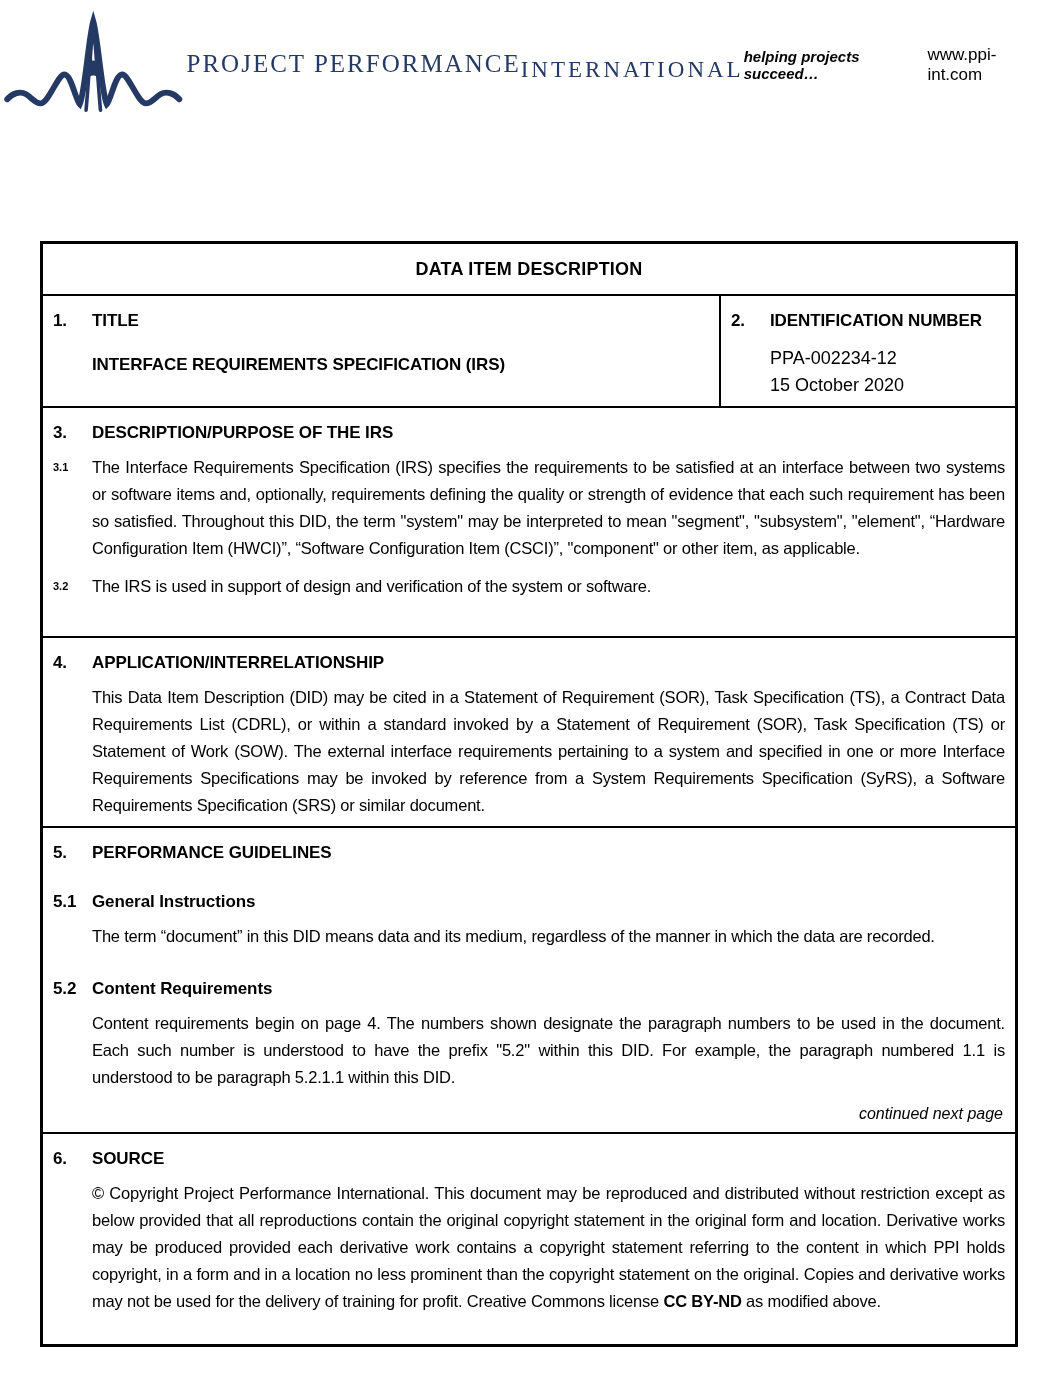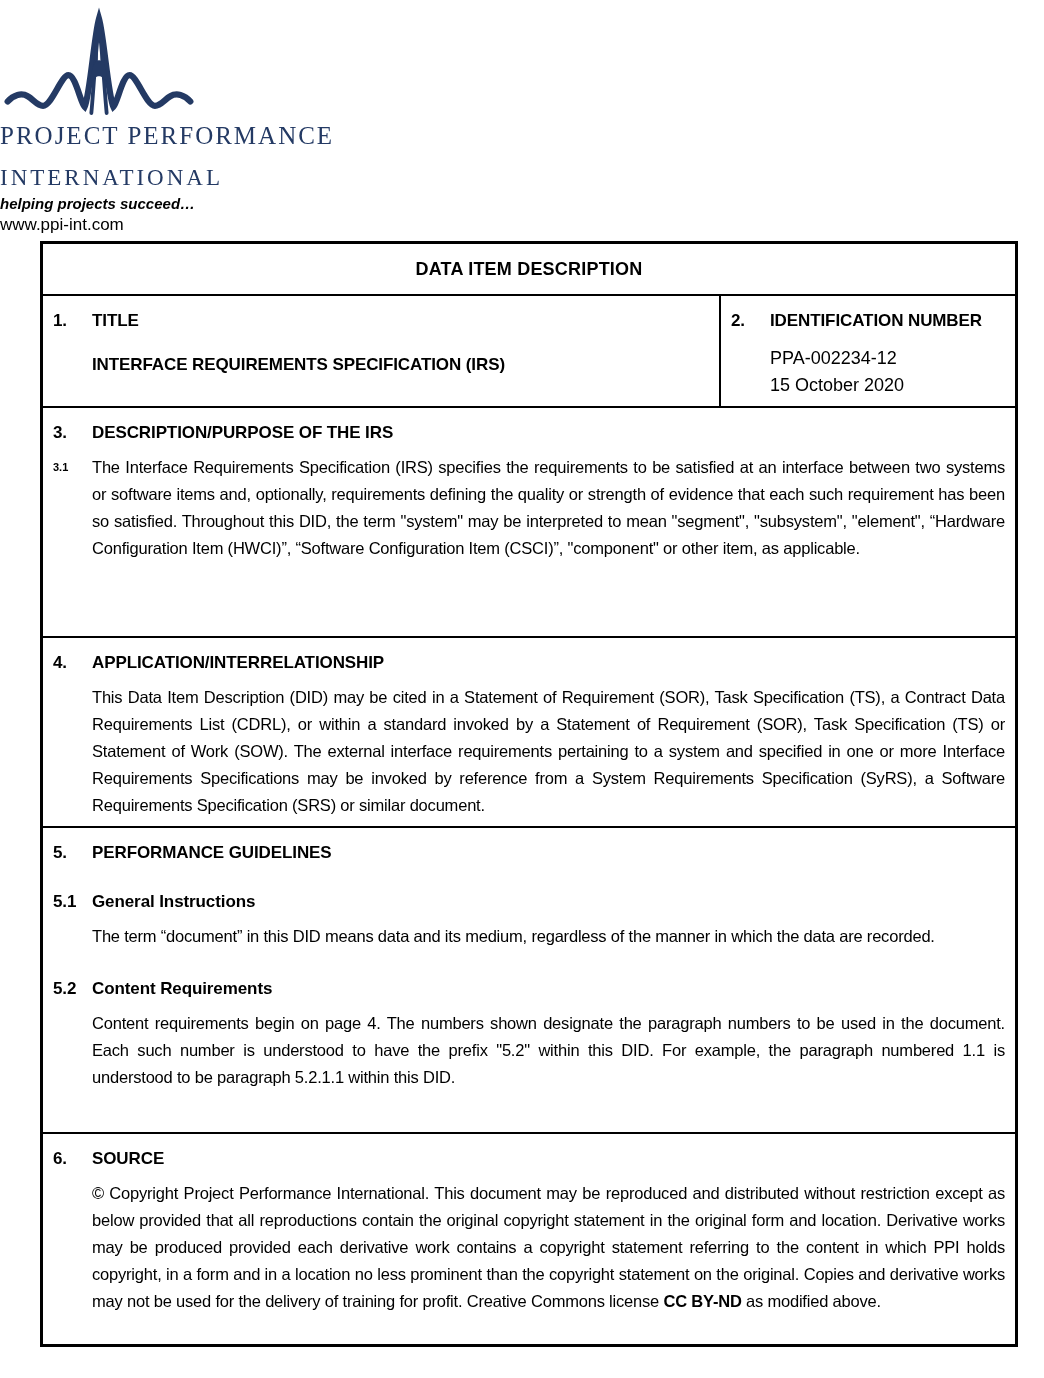"PROJECT PERFORMANCE" .logo-block { align-items: none -> center; flex-direction: column -> none }
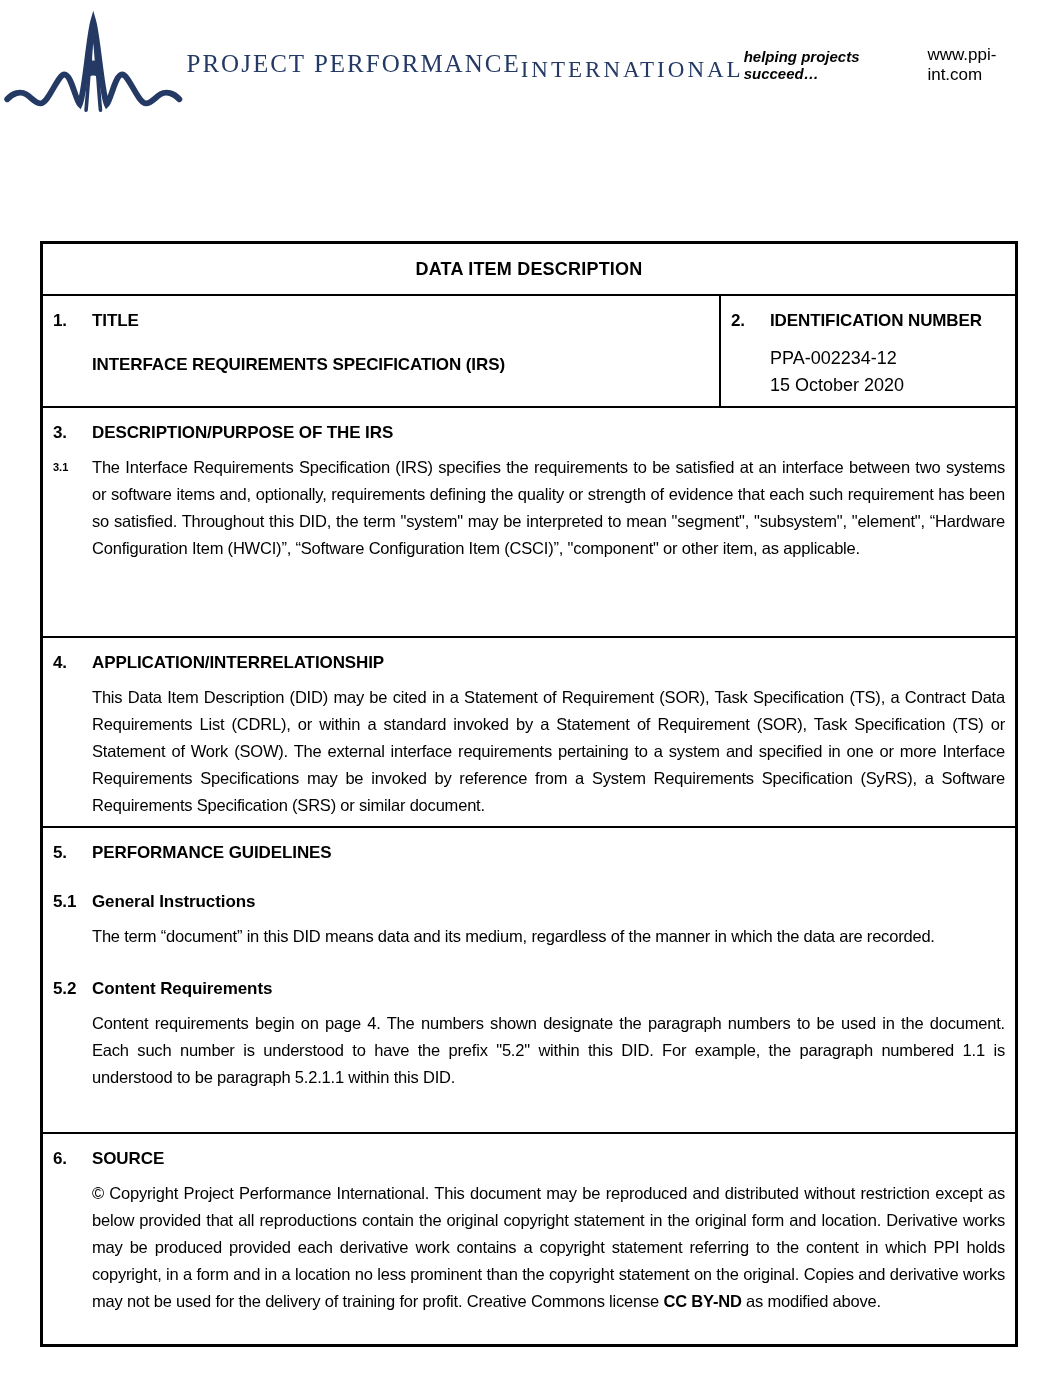"3.2" div.para { html: none -> <div> <span>3.2</span> <span>The IRS is used in support of design and verification of the system or software.</span> </div> }
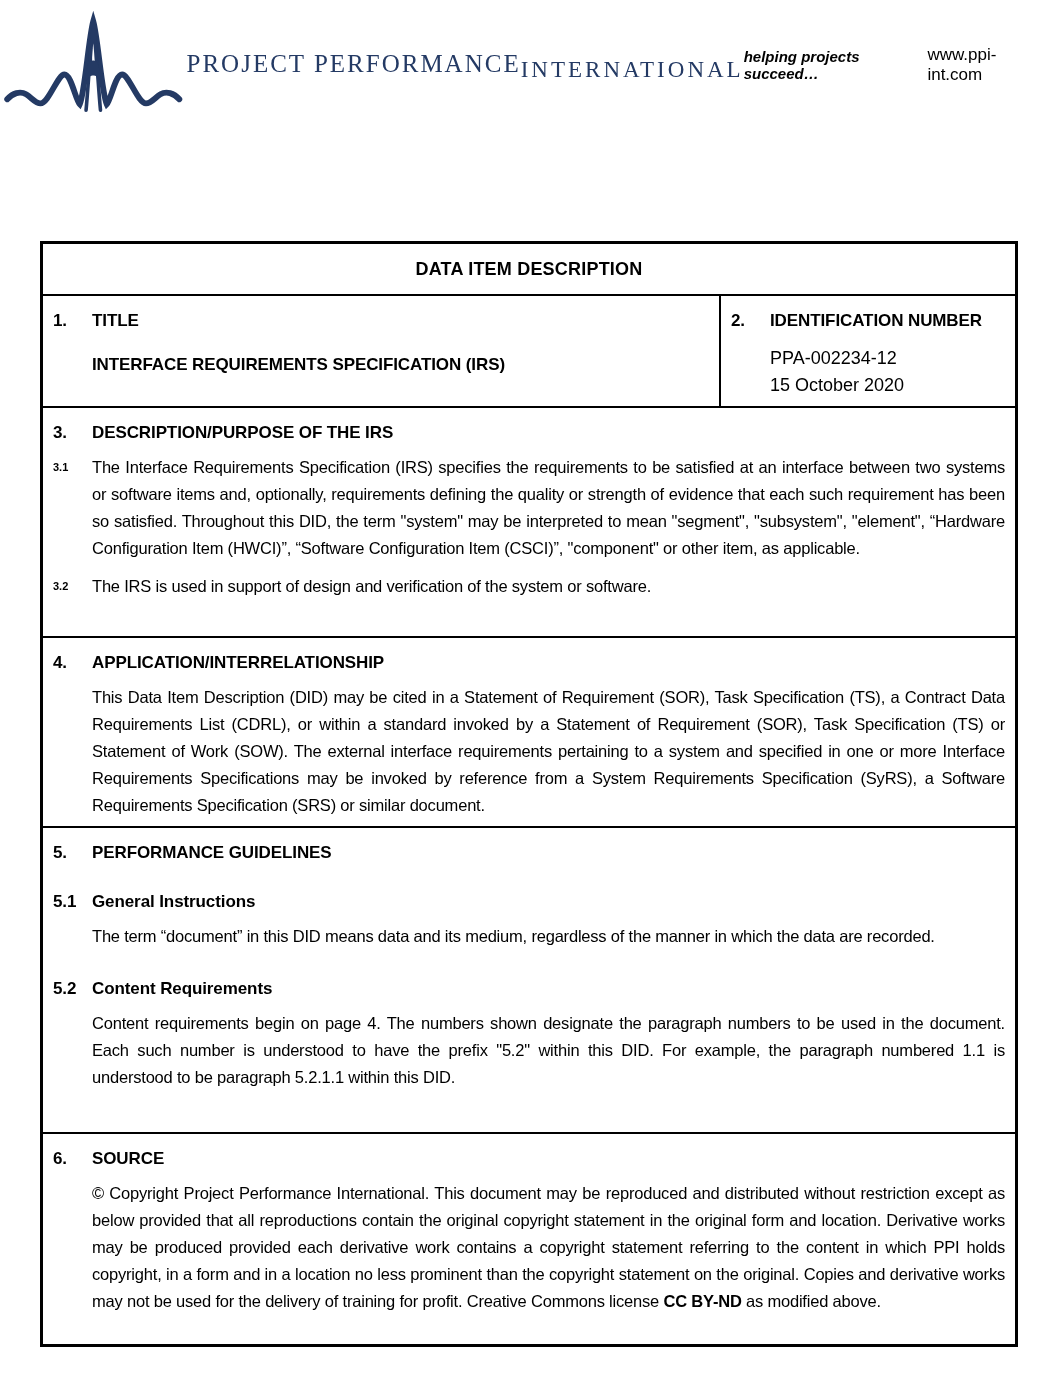"continued next page" div.continued { html: none -> <div>continued next page</div> }
